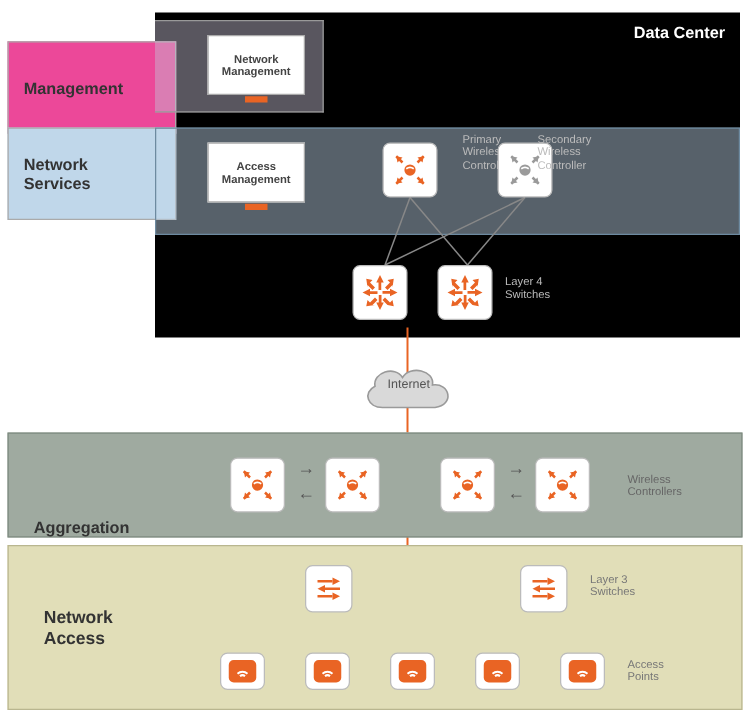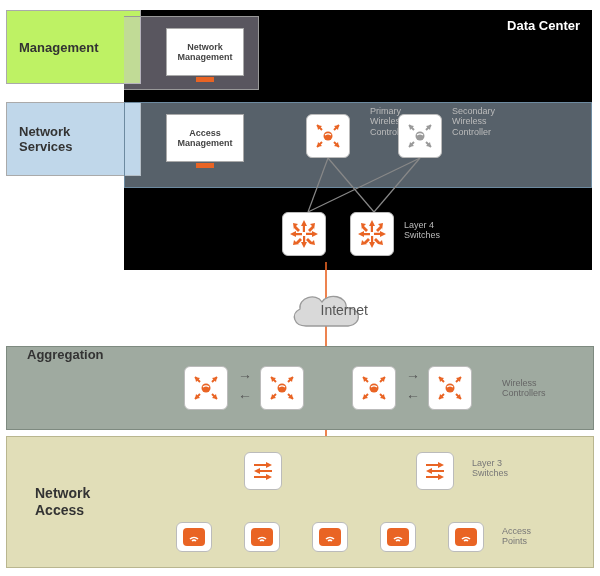"Management" .band-mgmt { background: #bef264 -> #ec4899; top: 4px -> 27px }
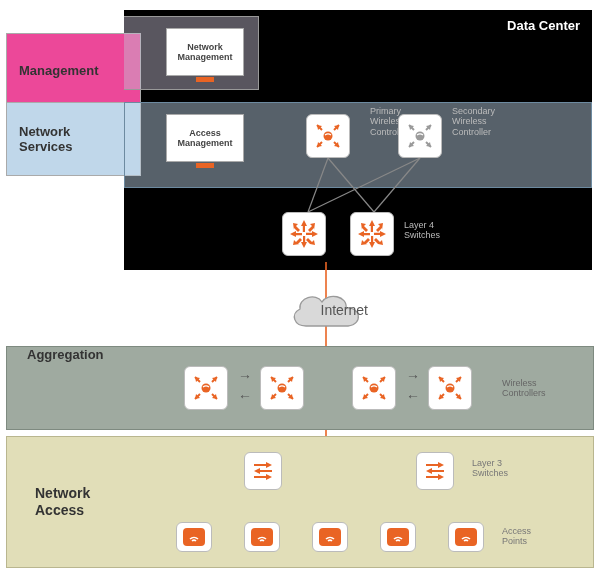"Secondary" div.lbl { left: 446px -> 424px }
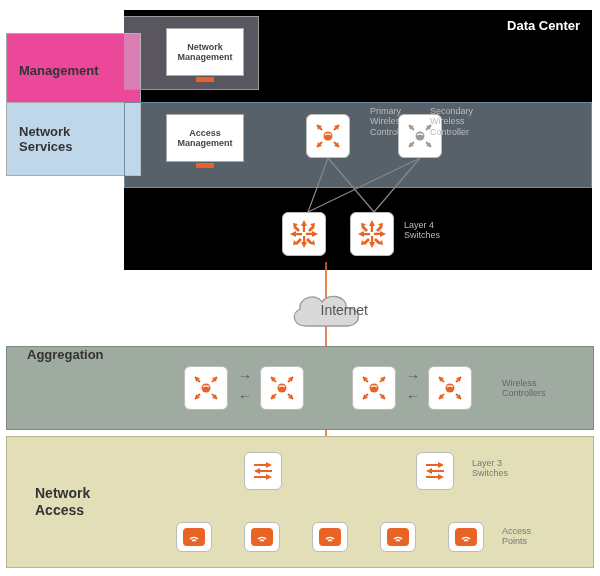"Internet" .cloud-txt { font-size: 14px -> 10px; text-align: right -> center }
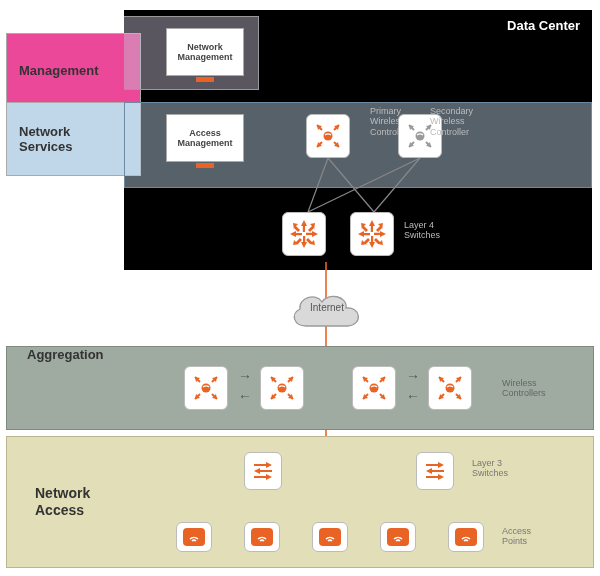"Aggregation" .band-agg { align-items: flex-start -> flex-end }
